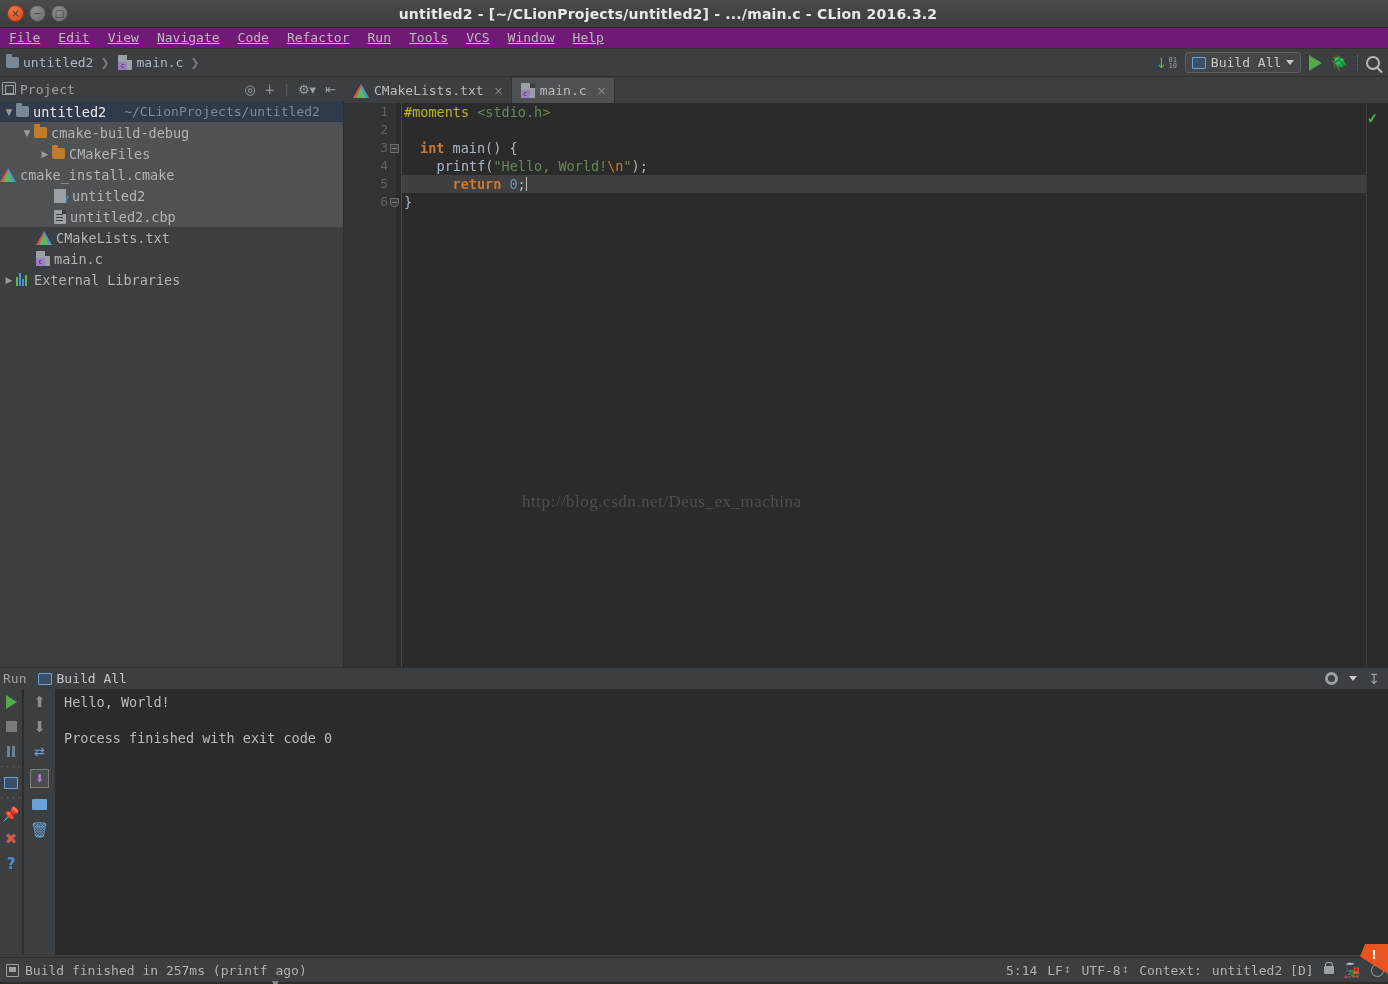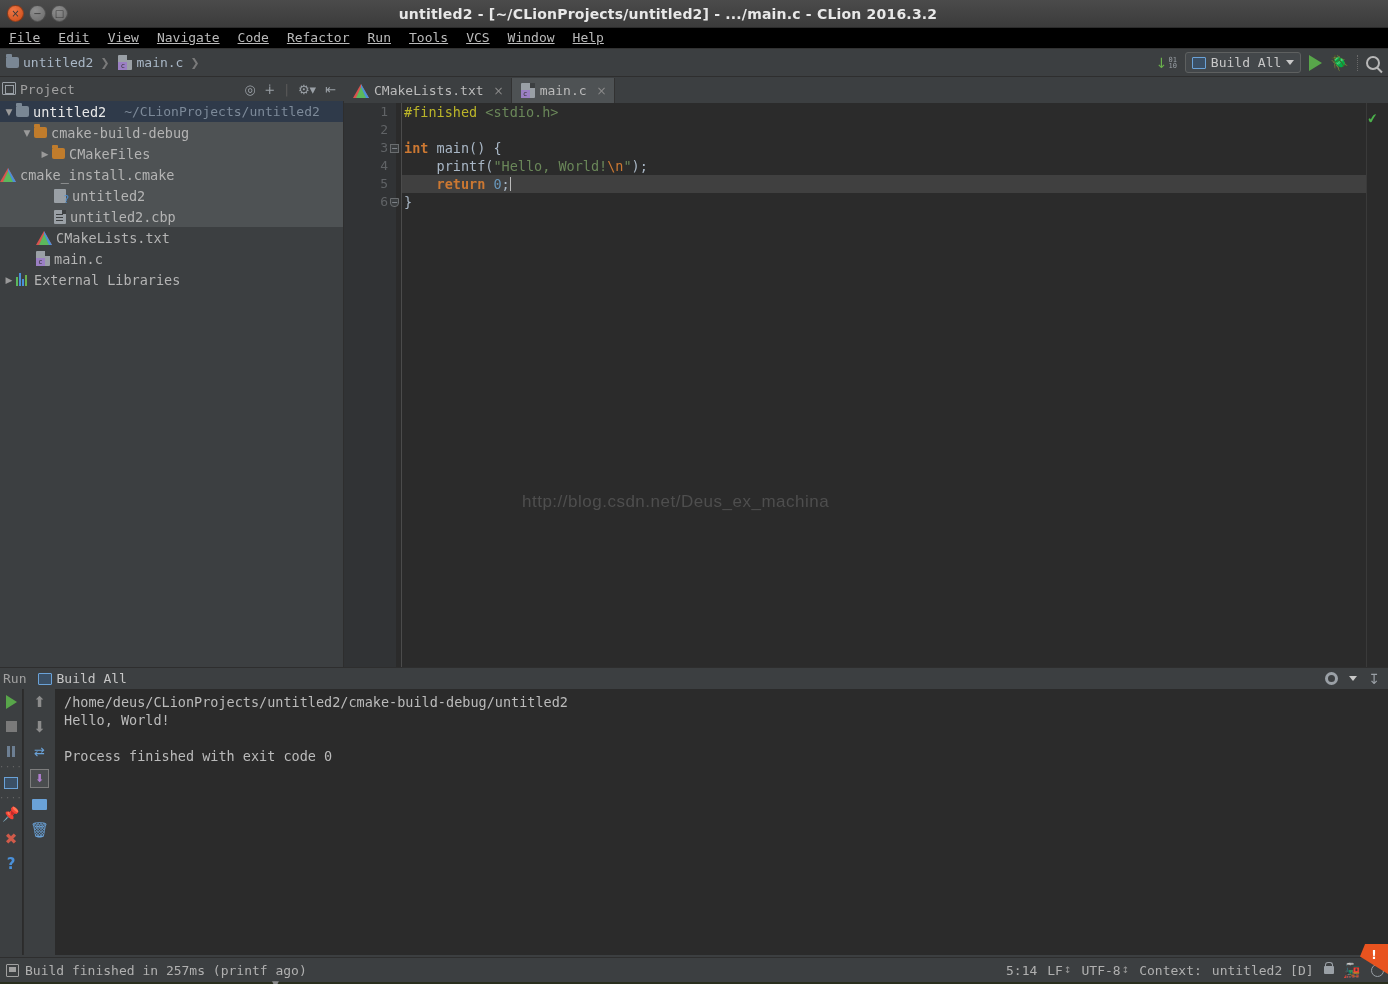"File" .menubar { background: #000000 -> #701a75 }
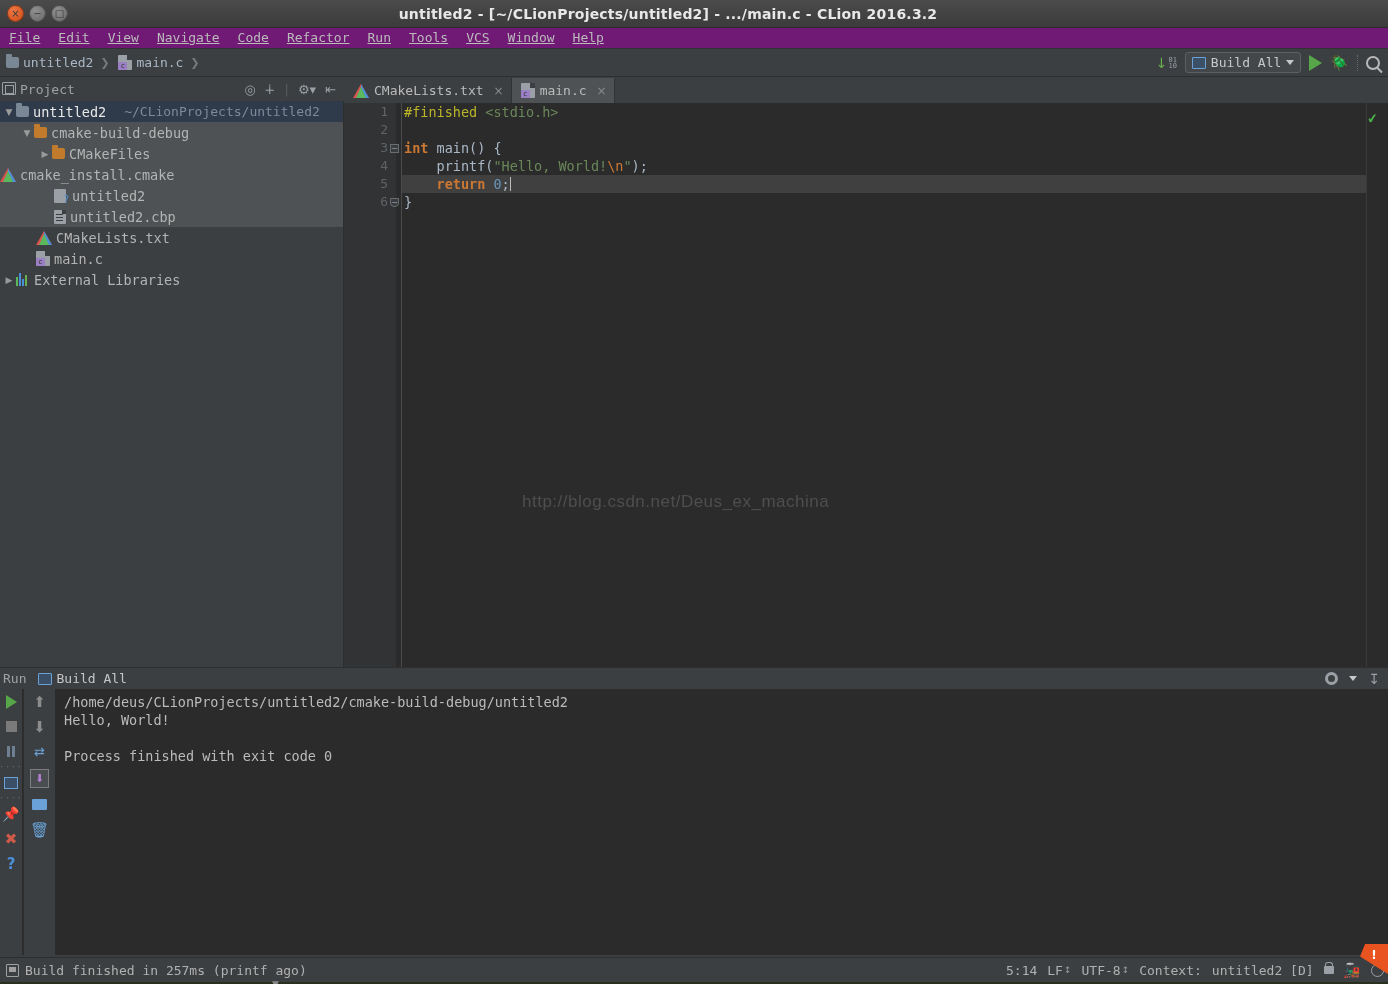"#finished" span.k-pre { text: finished -> moments }
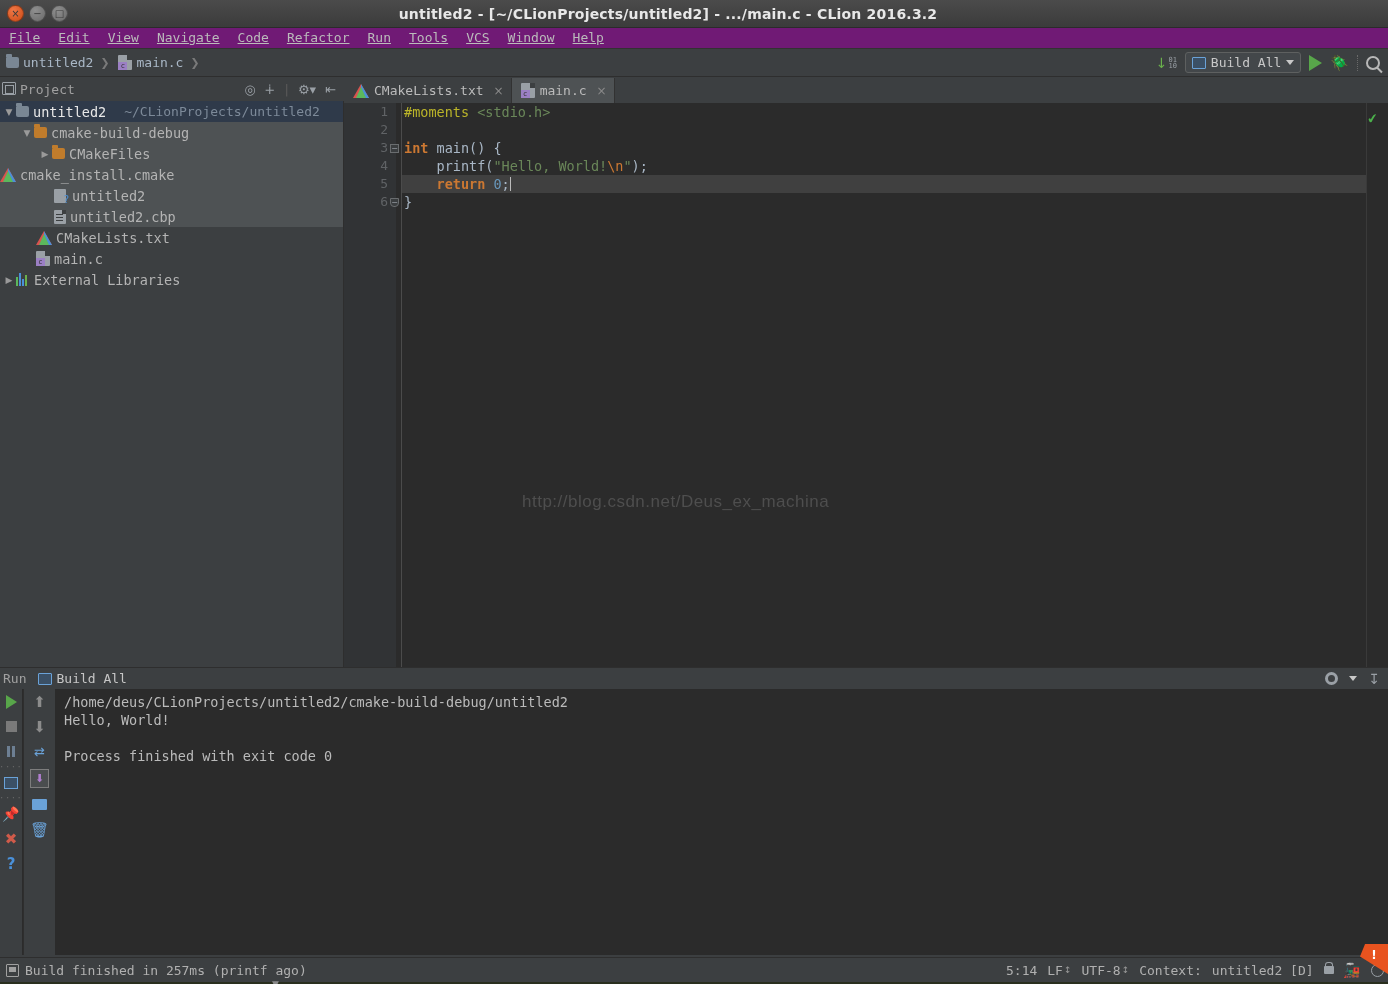"int" .k-kw { margin-left: none -> 16px }
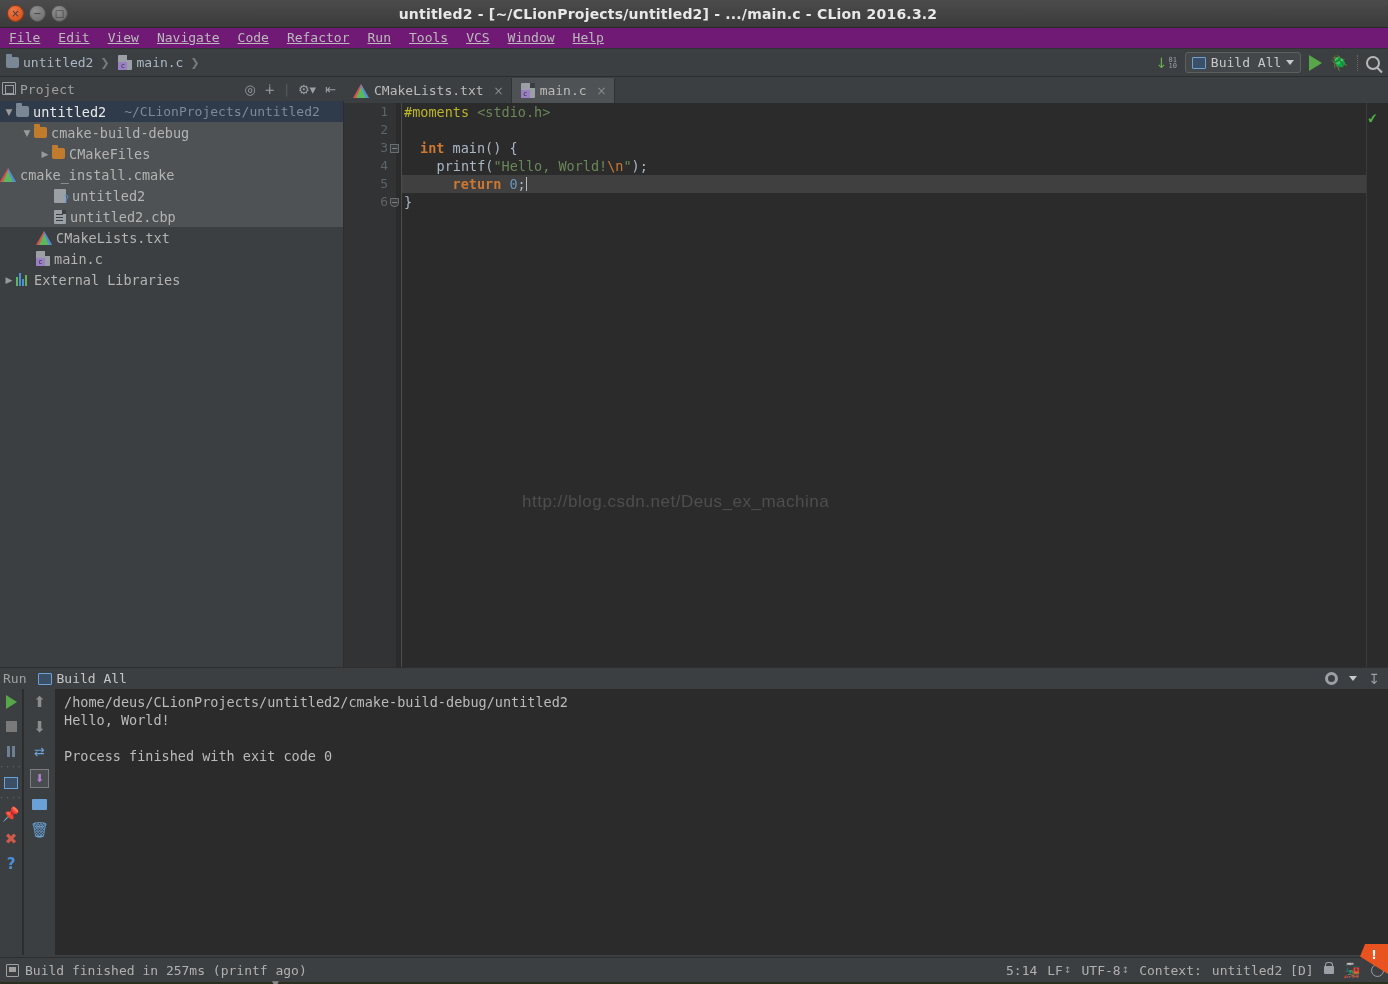"http://blog.csdn.net/Deus_ex_machina" .watermark { font-family: Liberation Sans, sans-serif -> Liberation Serif, serif }
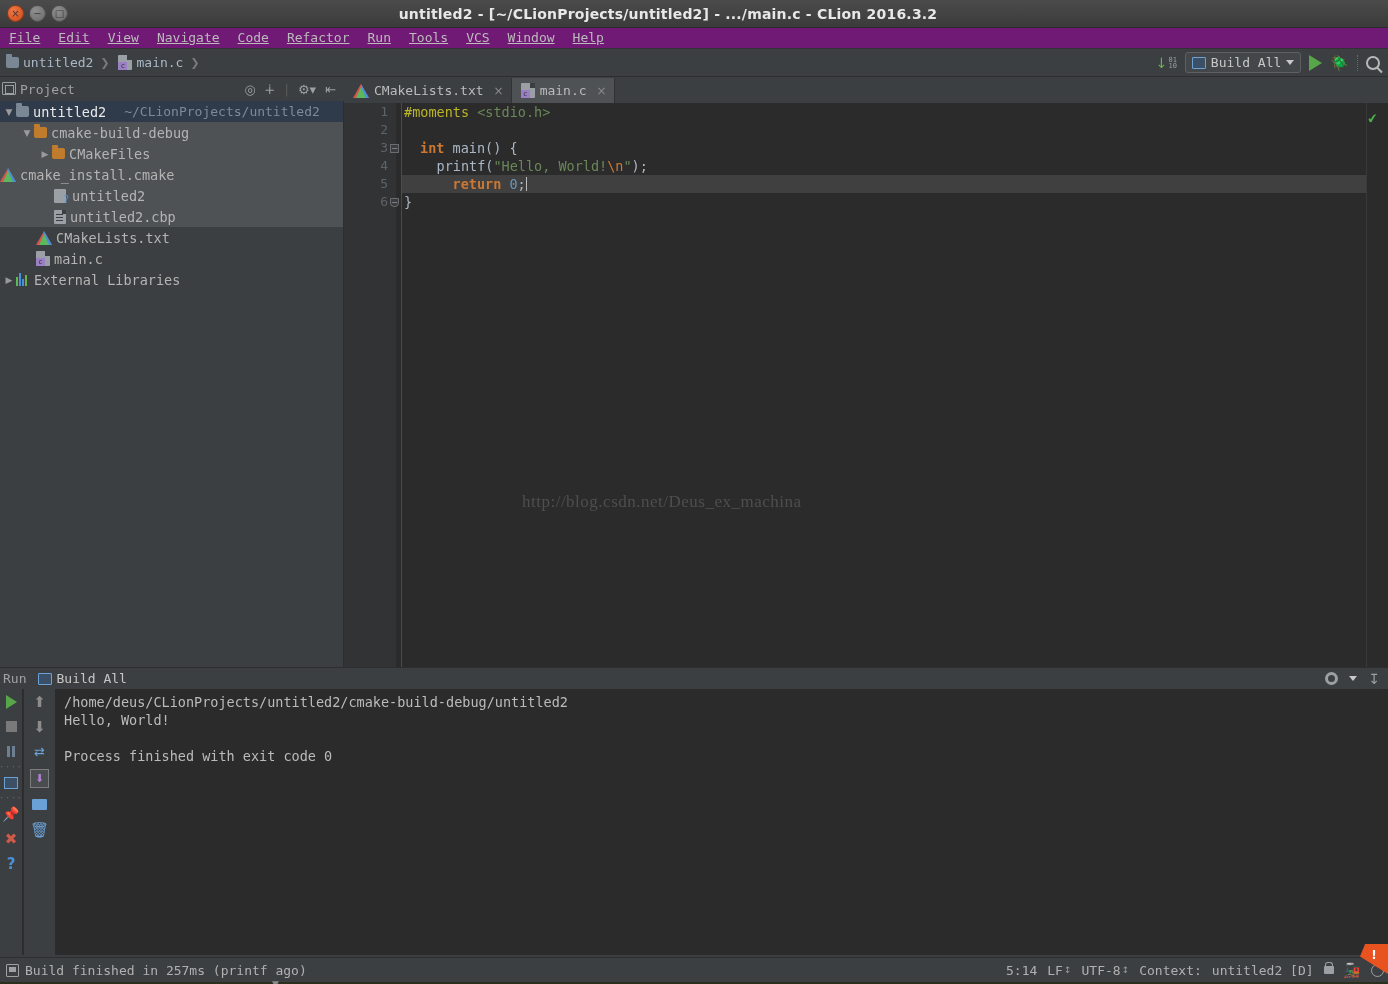"/home/deus/CLionProjects/untitled2/cmake" div.ol { html: <div>/home/deus/CLionProjects/untitled2/cmake-build-debug/untitled2</div> -> none }
